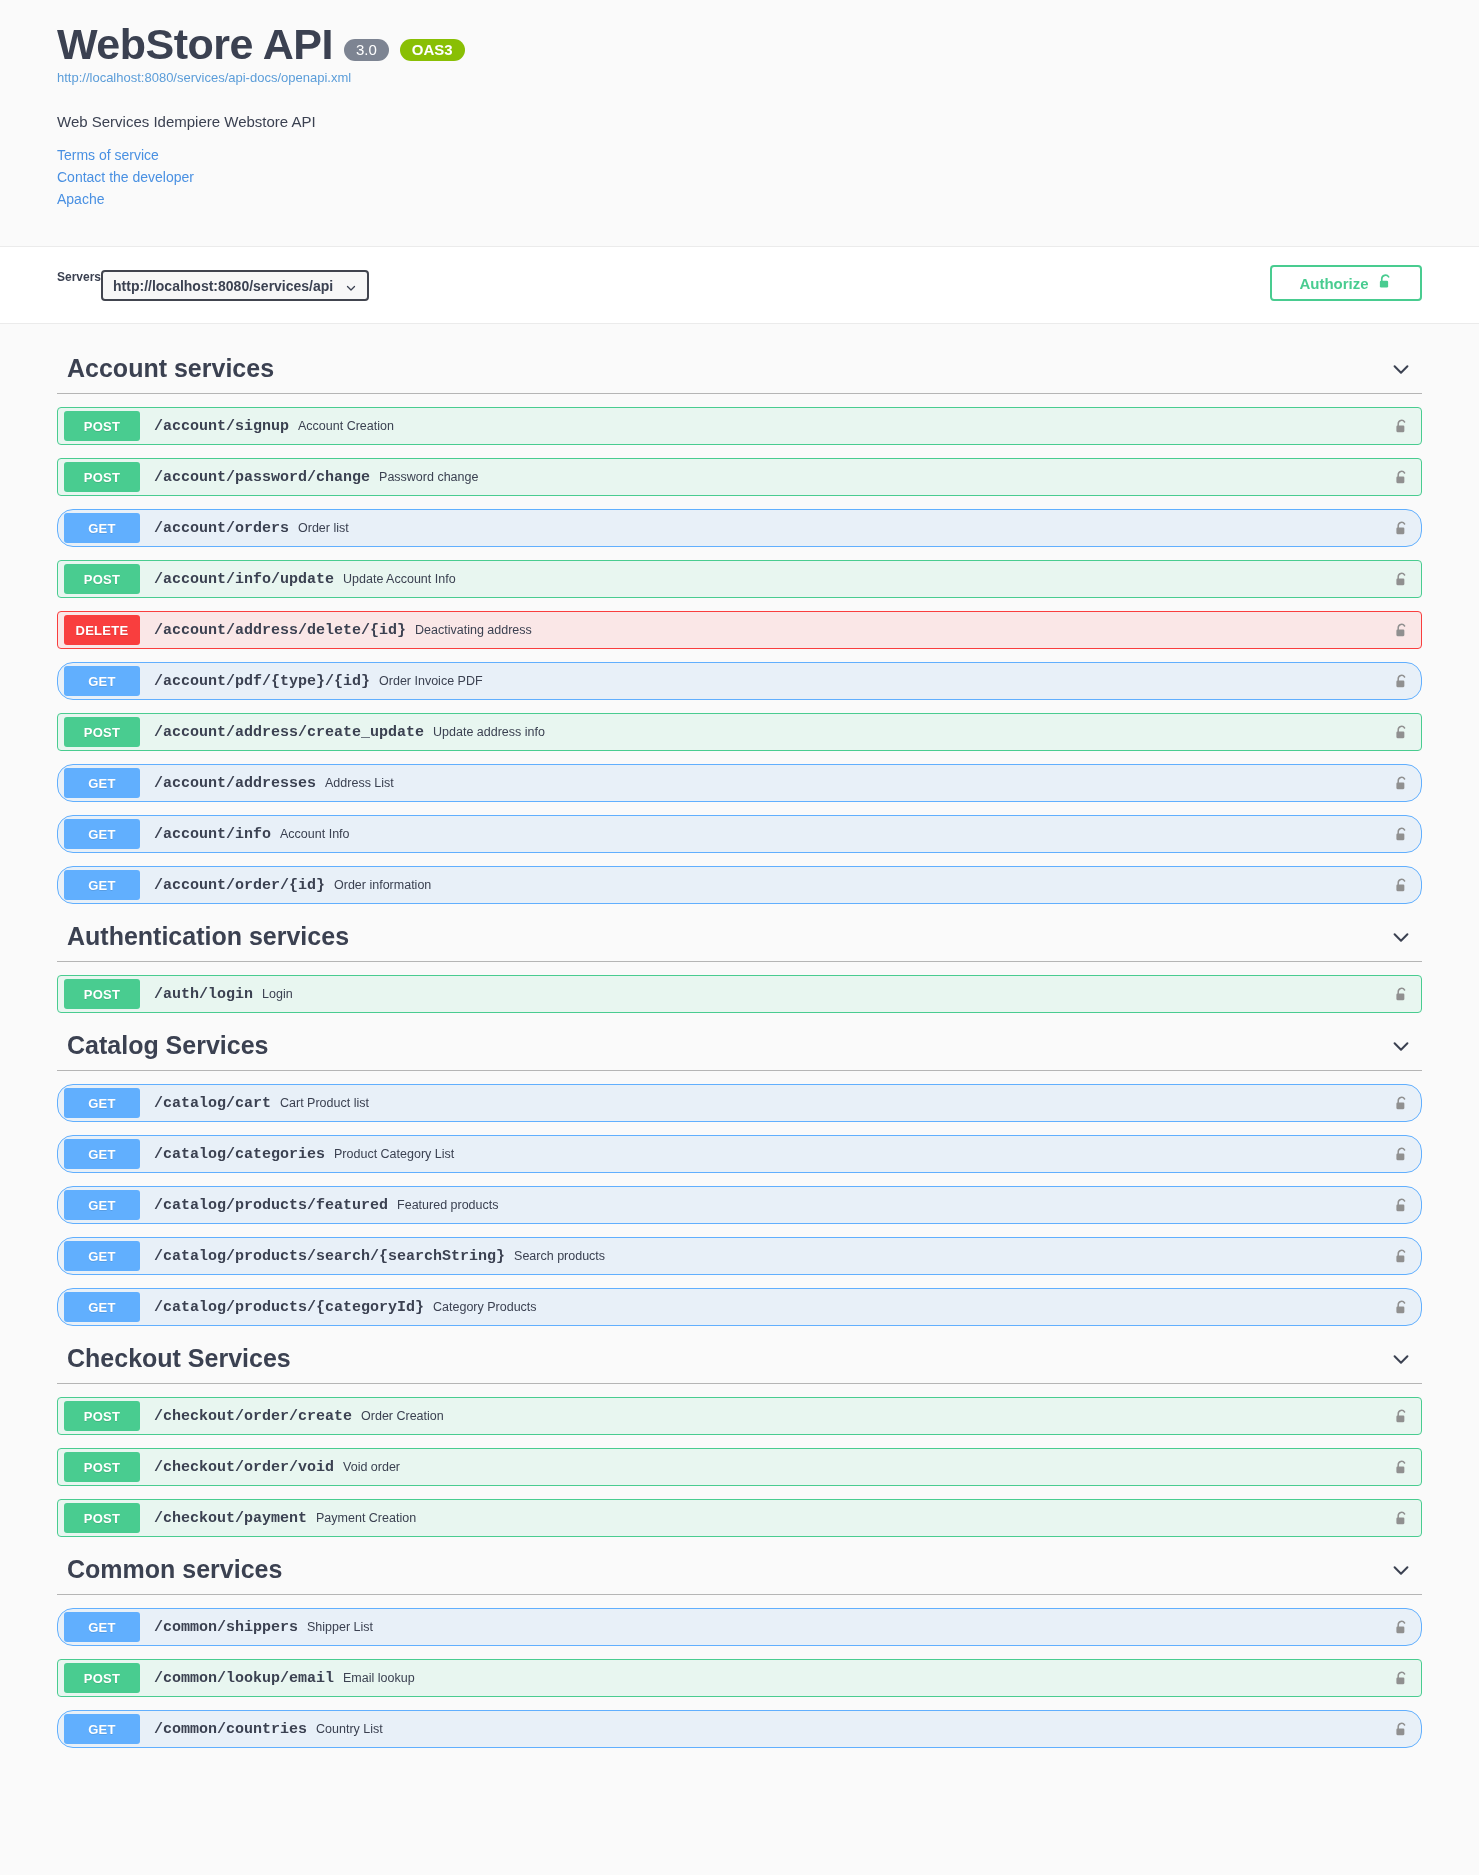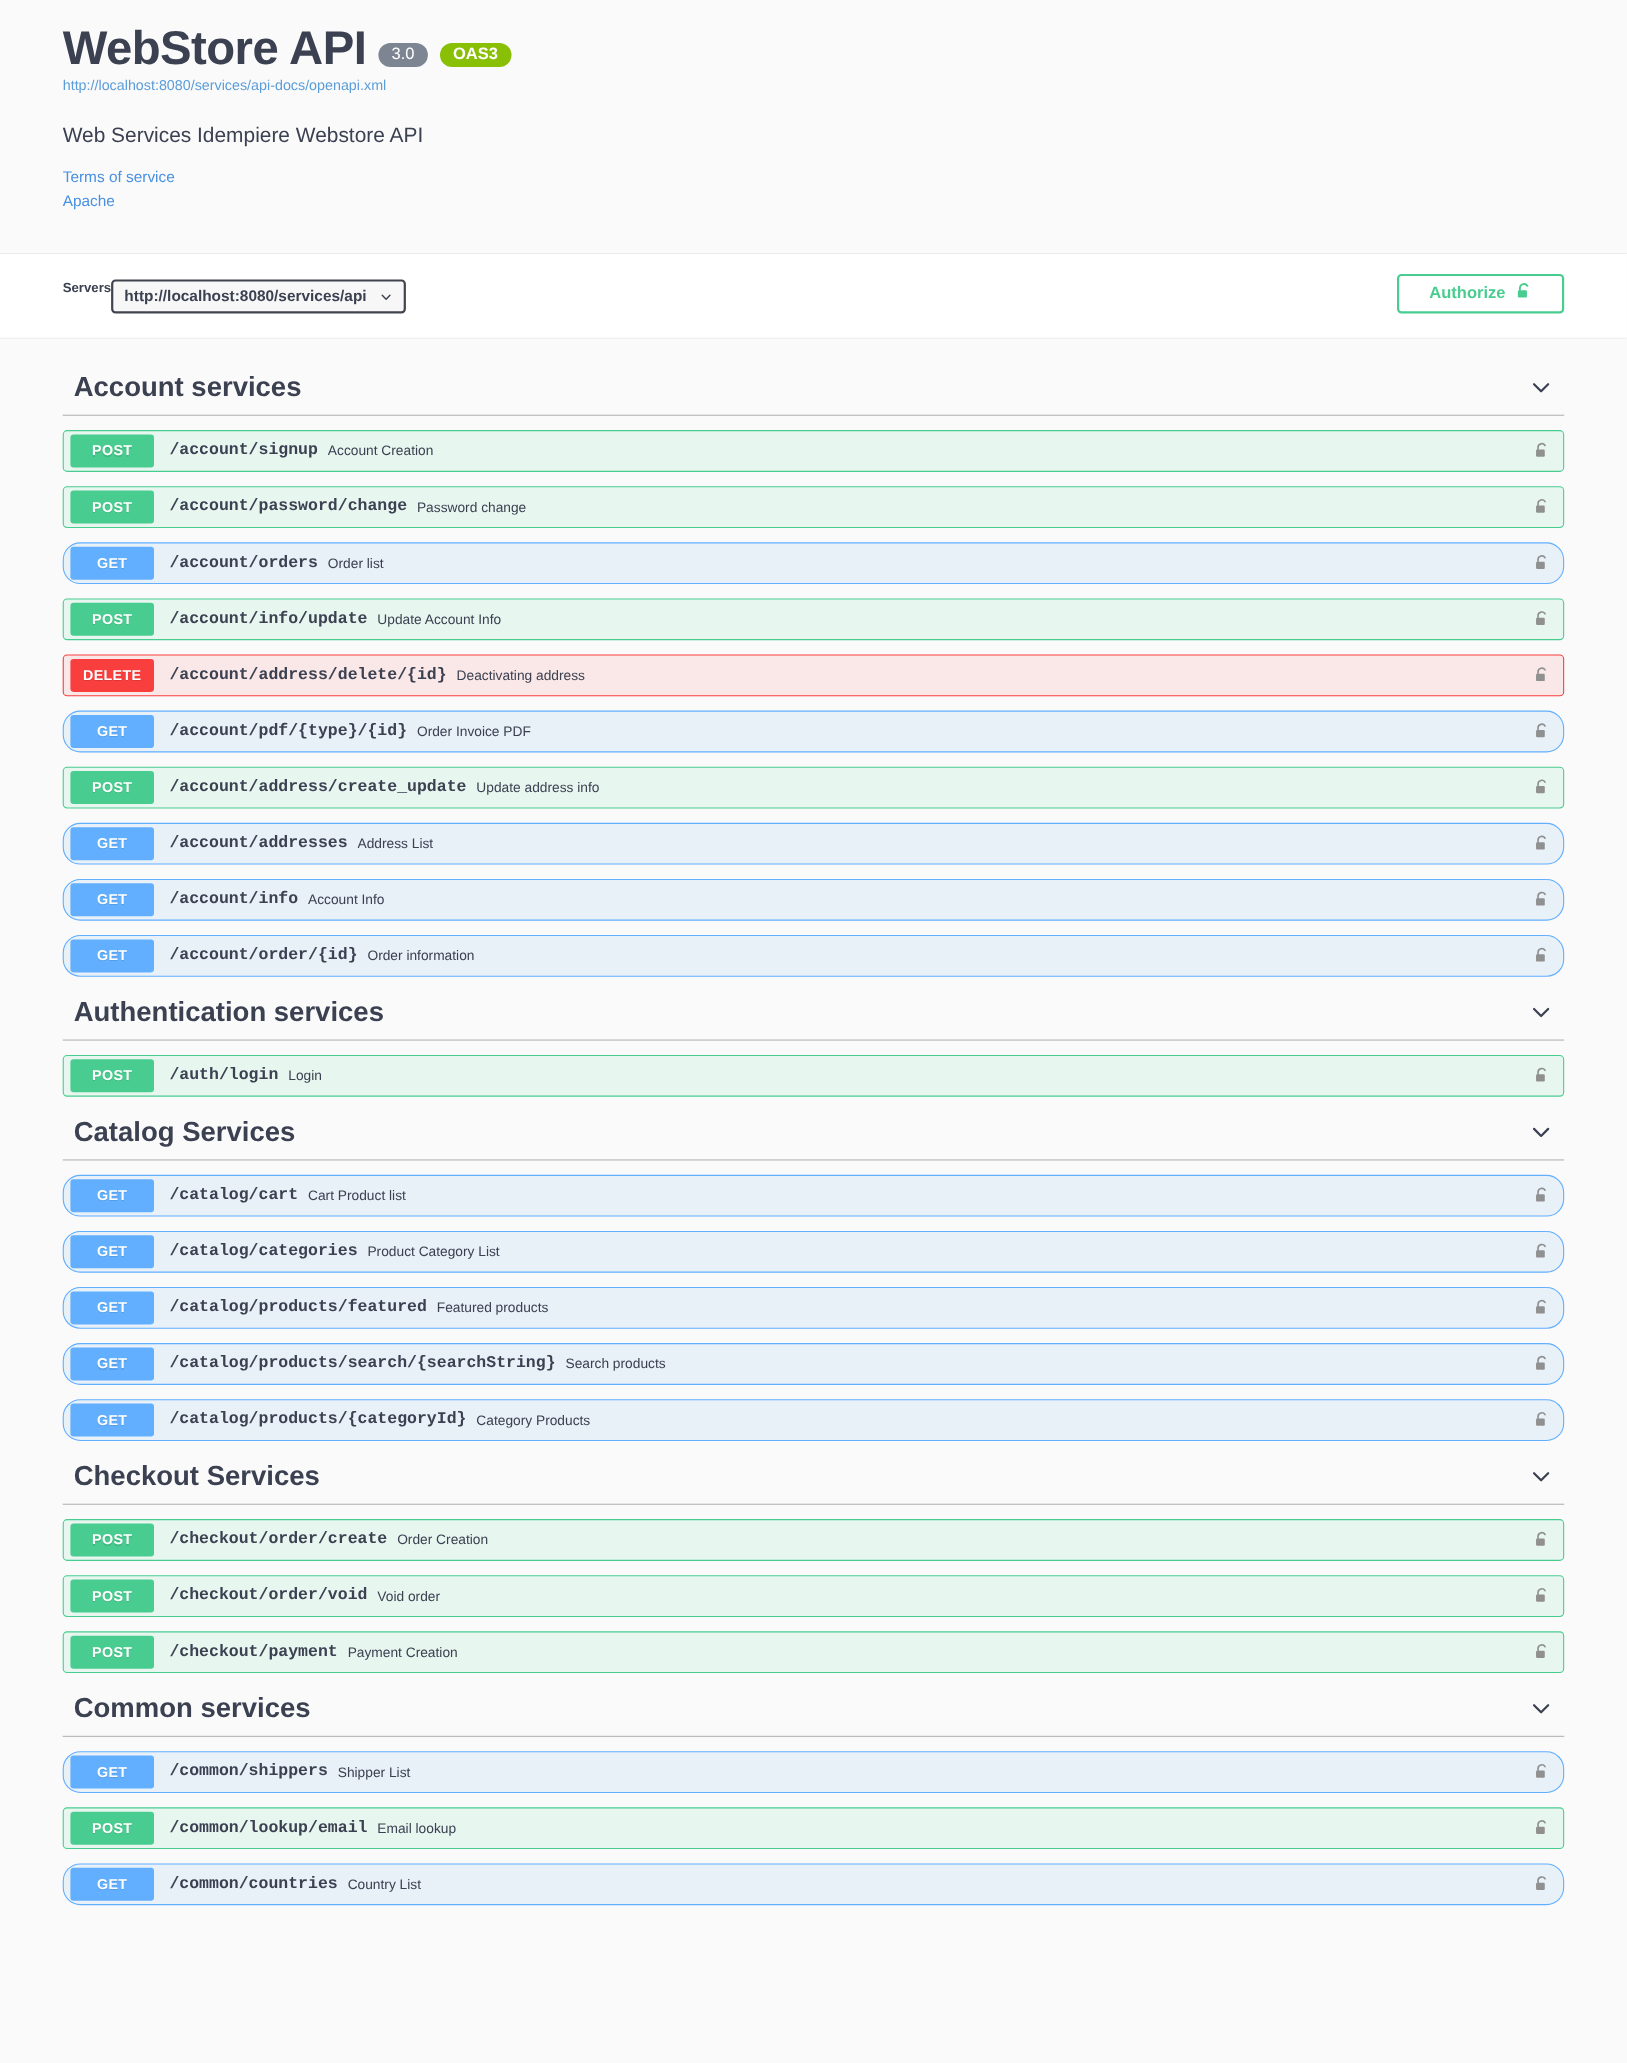"Web Services Idempiere Webstore API" .api-desc { font-size: 19px -> 15px }
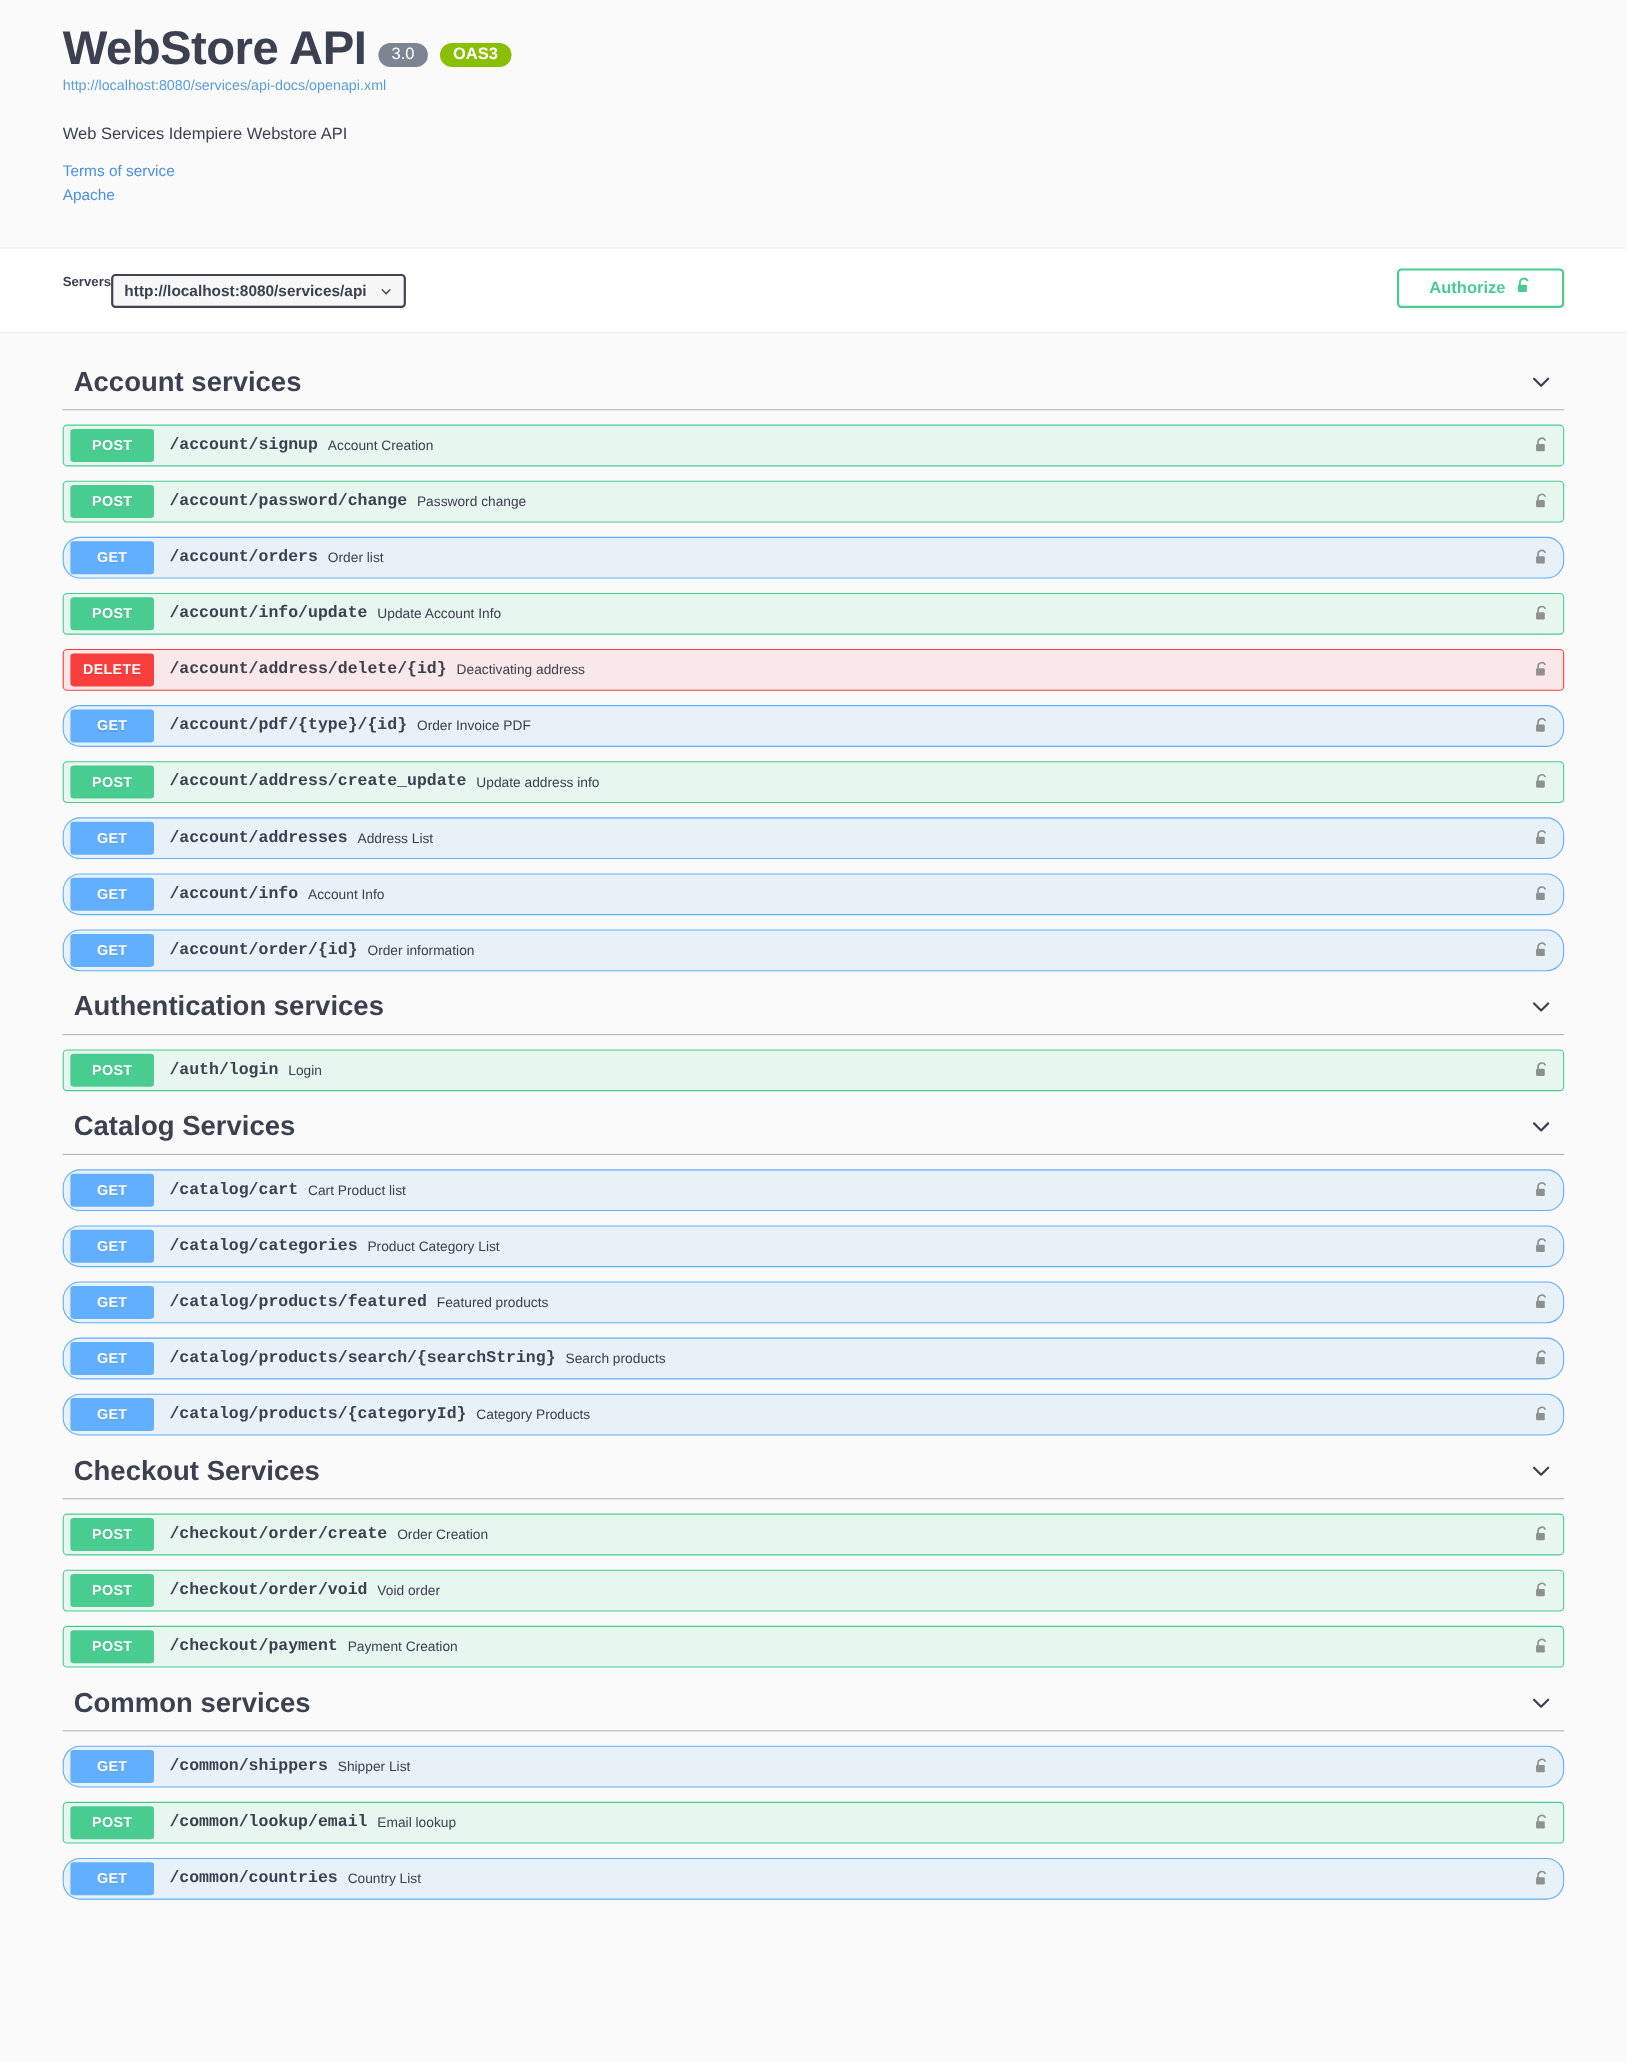"Contact the developer" a { html: none -> <a>Contact the developer</a> }
